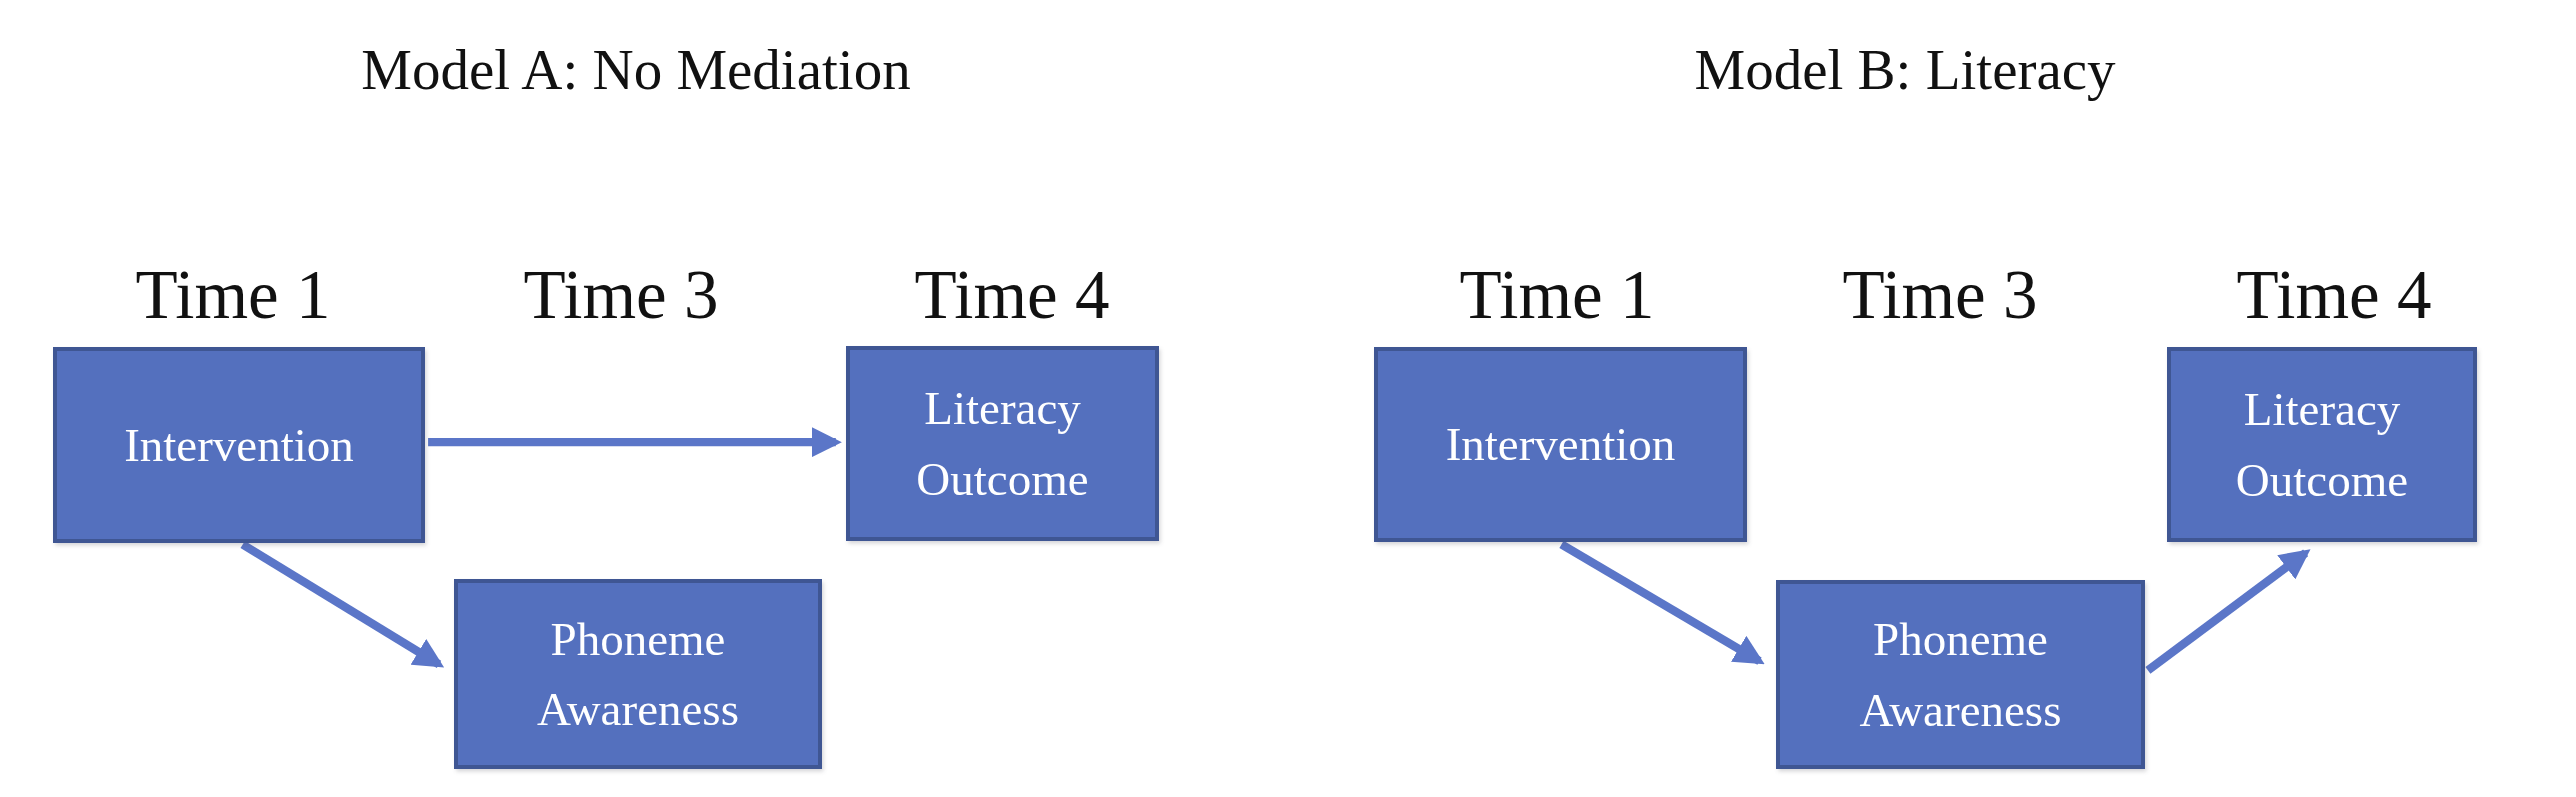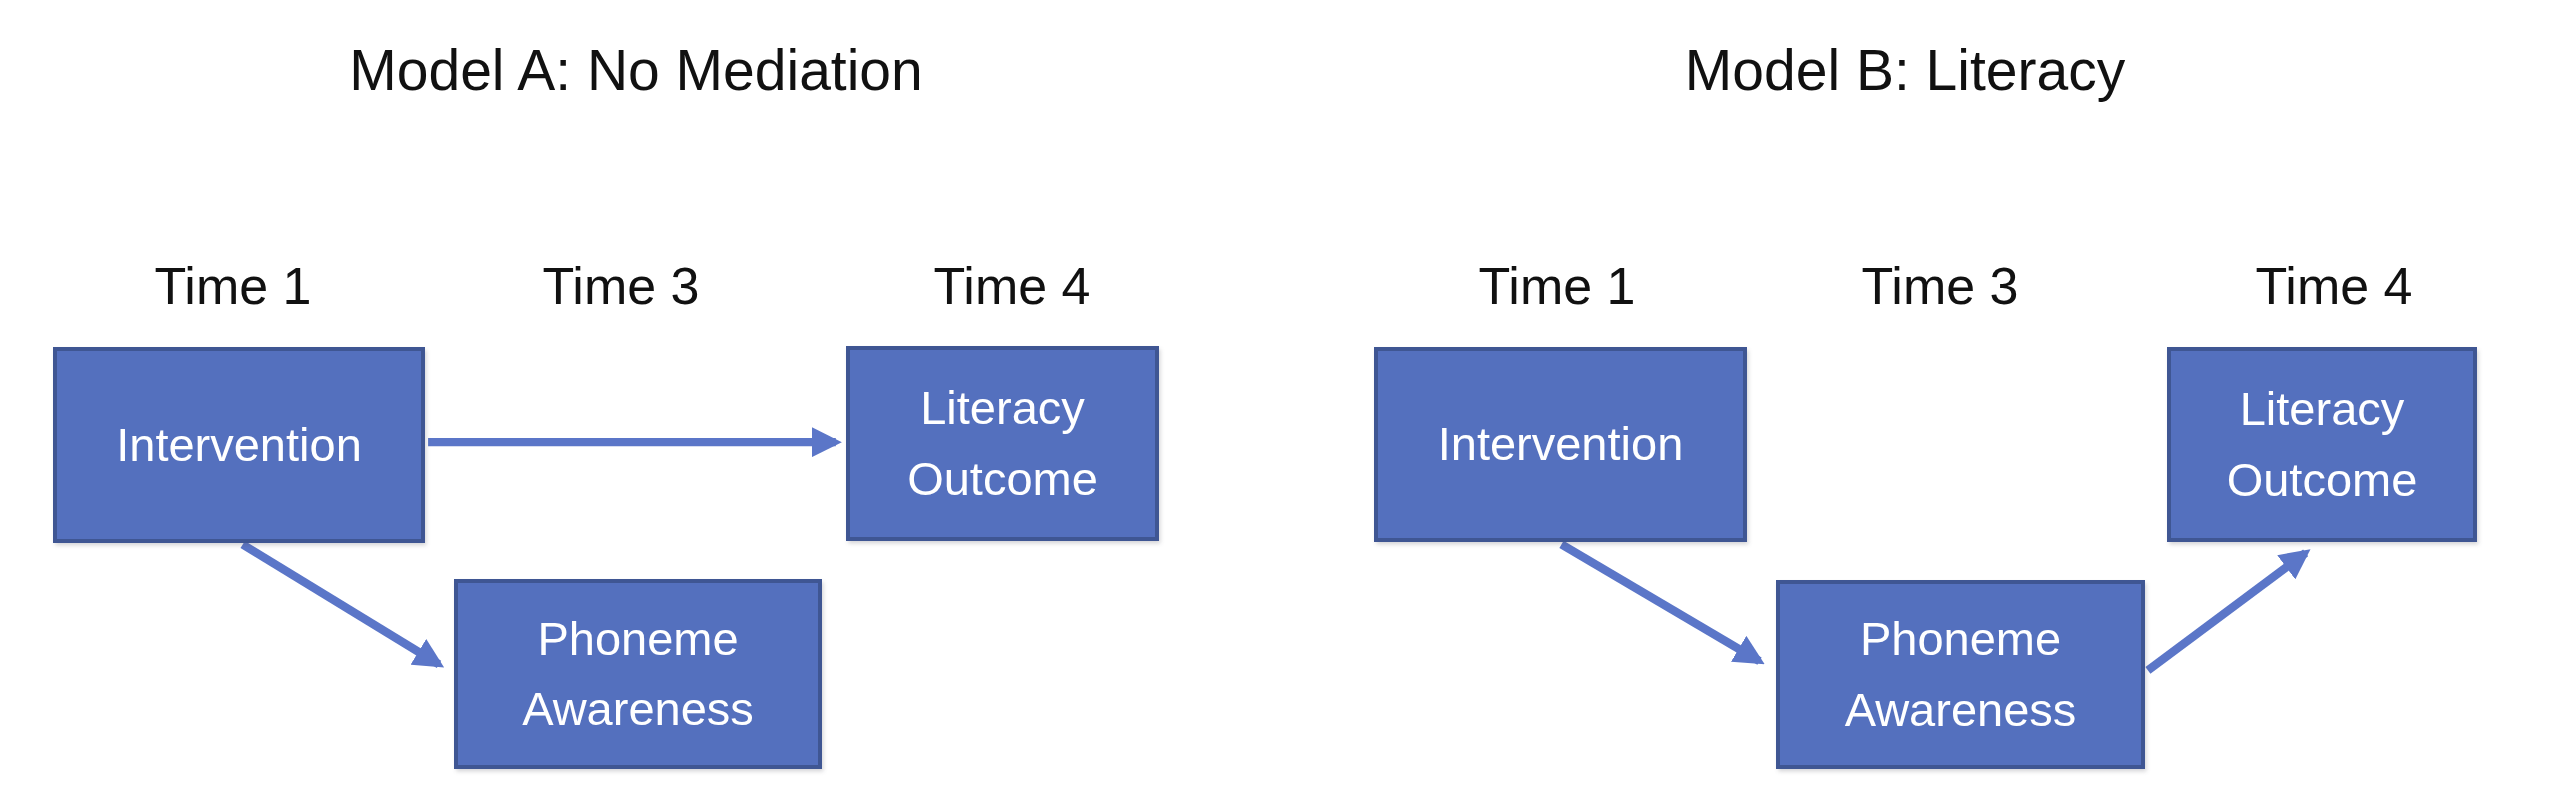"Model A: No Mediation" .stage { font-family: none -> Liberation Serif, serif }
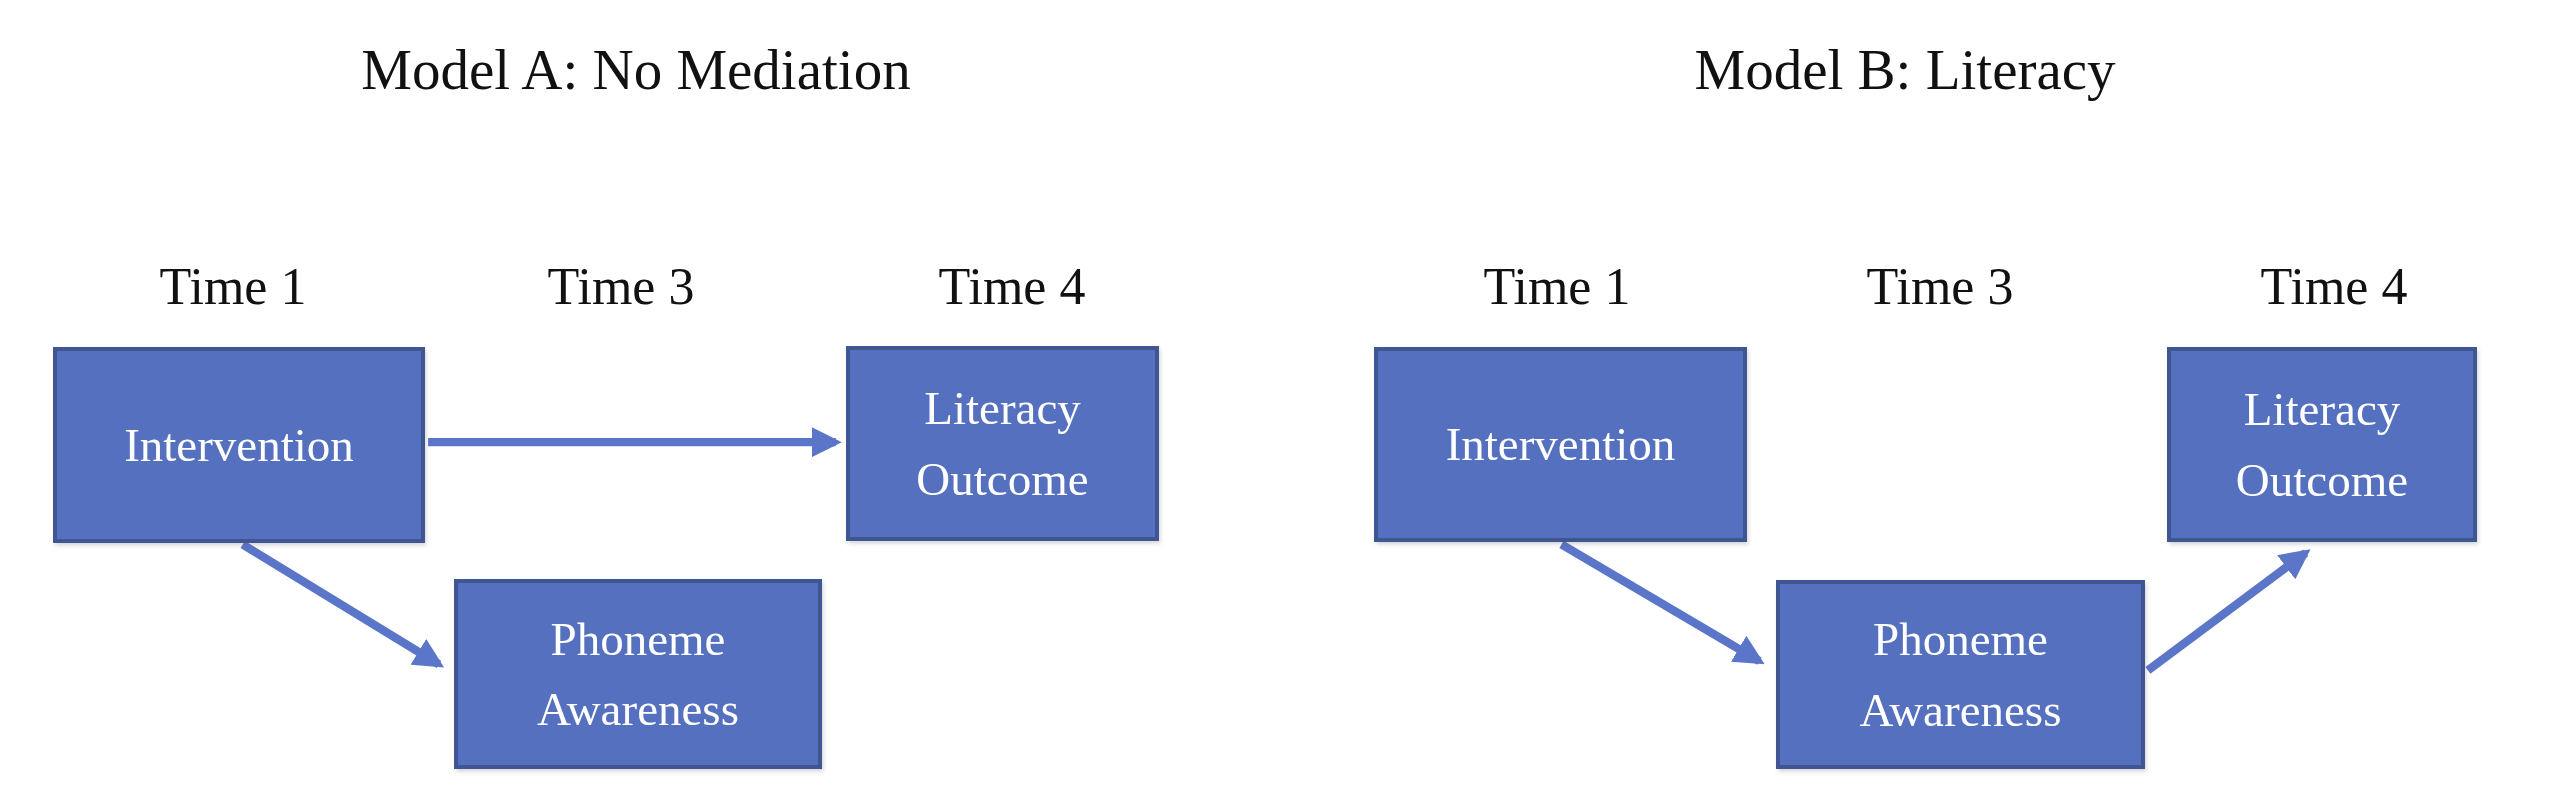"Time 1" .time-label { font-size: 52px -> 69px }
